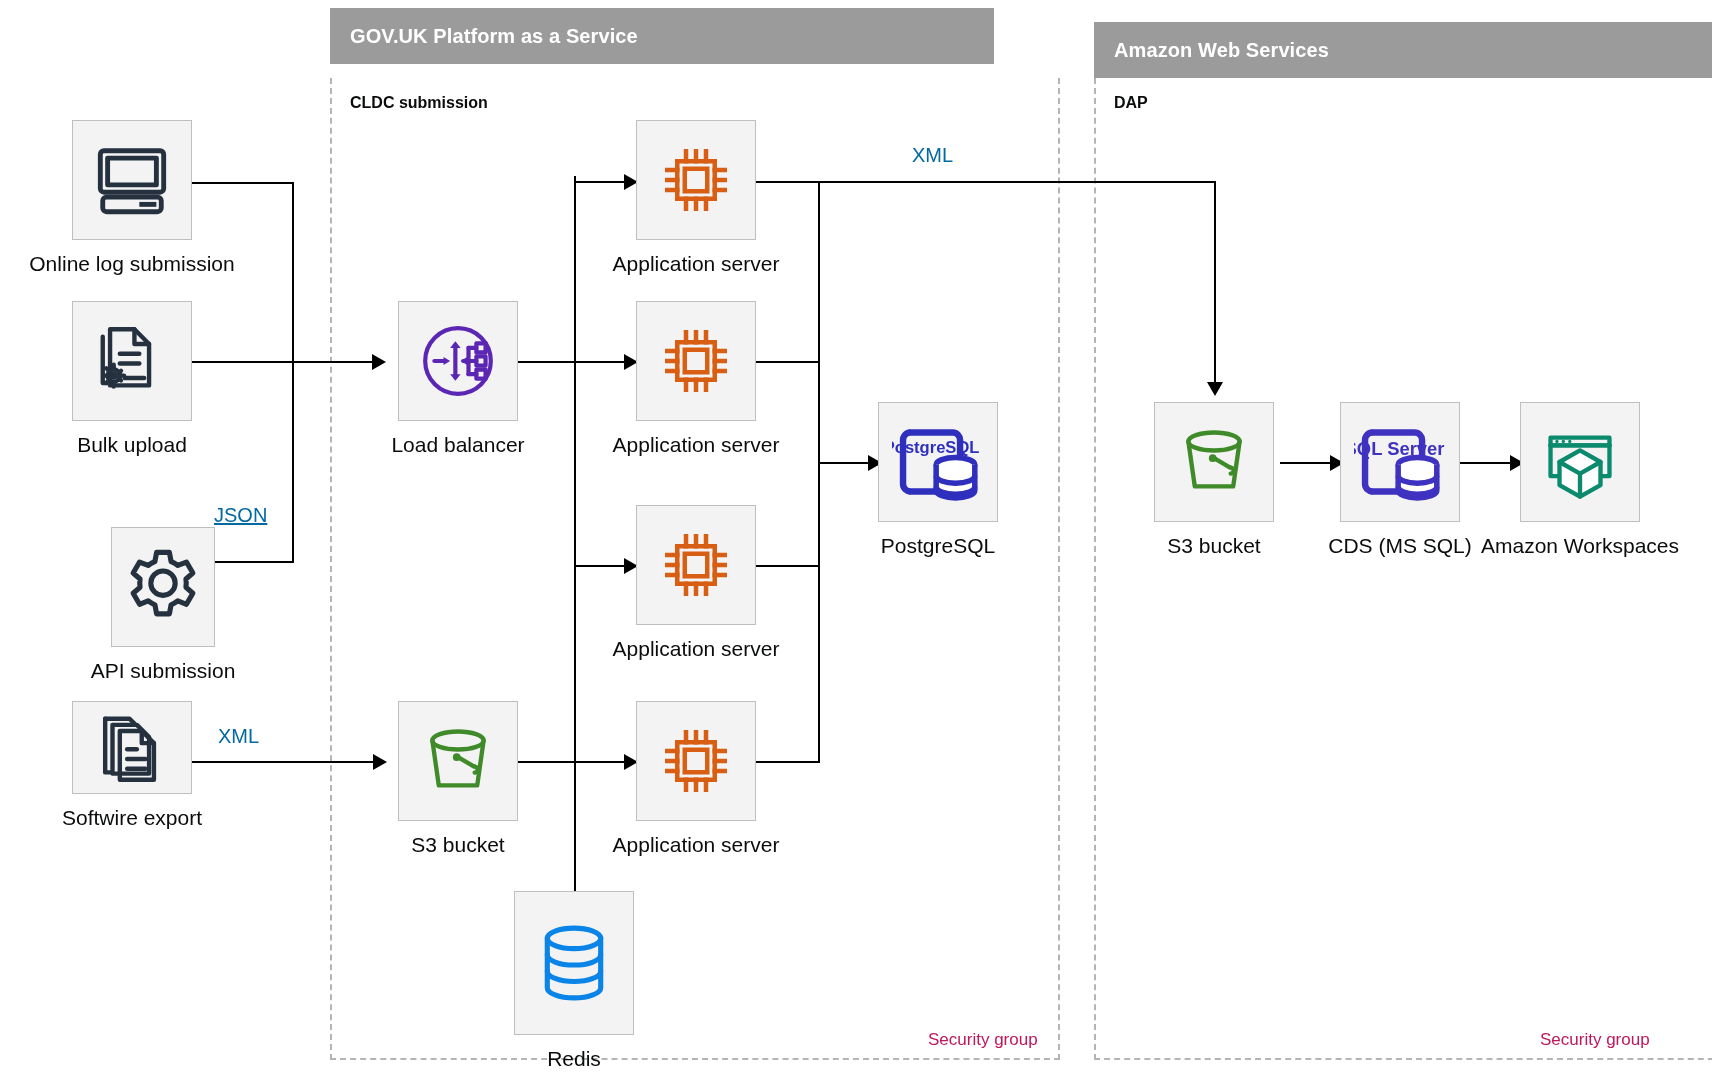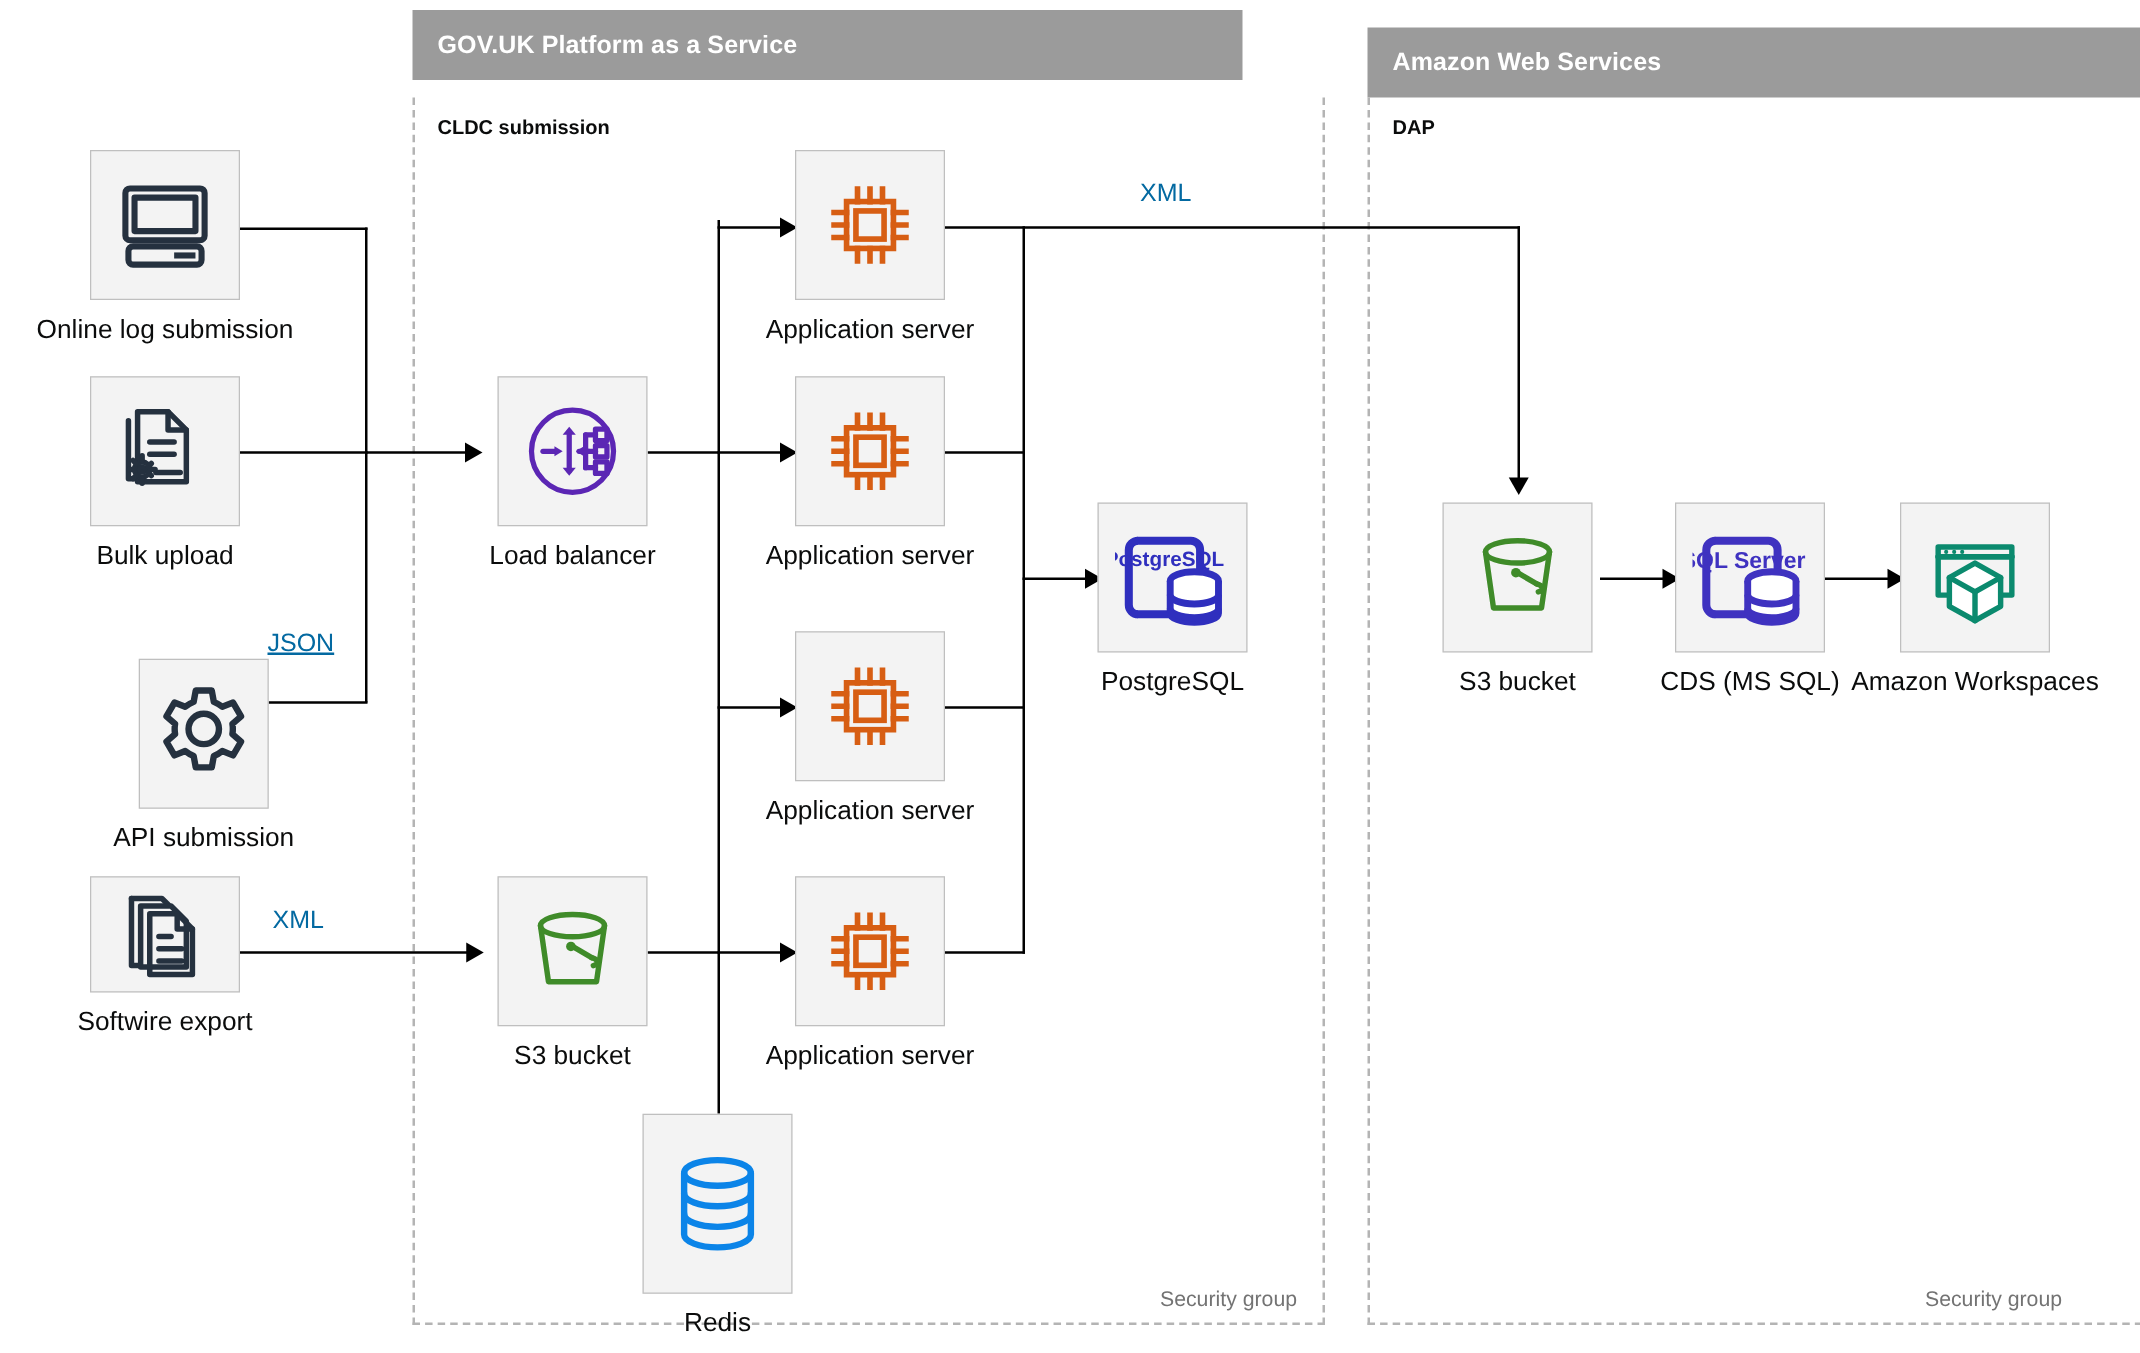"Security group" .secgrp { color: #737373 -> #be185d }
